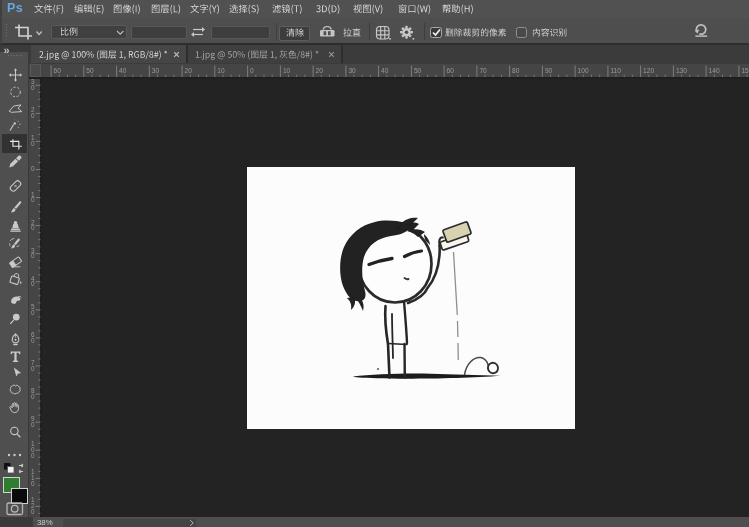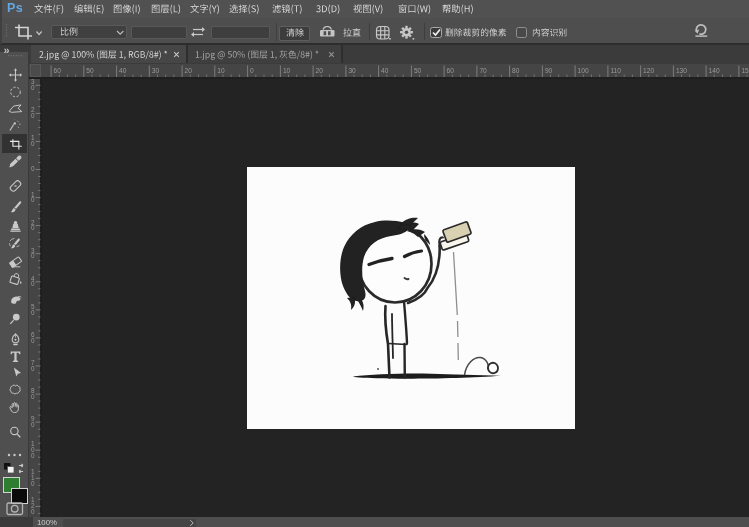"100%" div.abs { text: 100% -> 38% }
